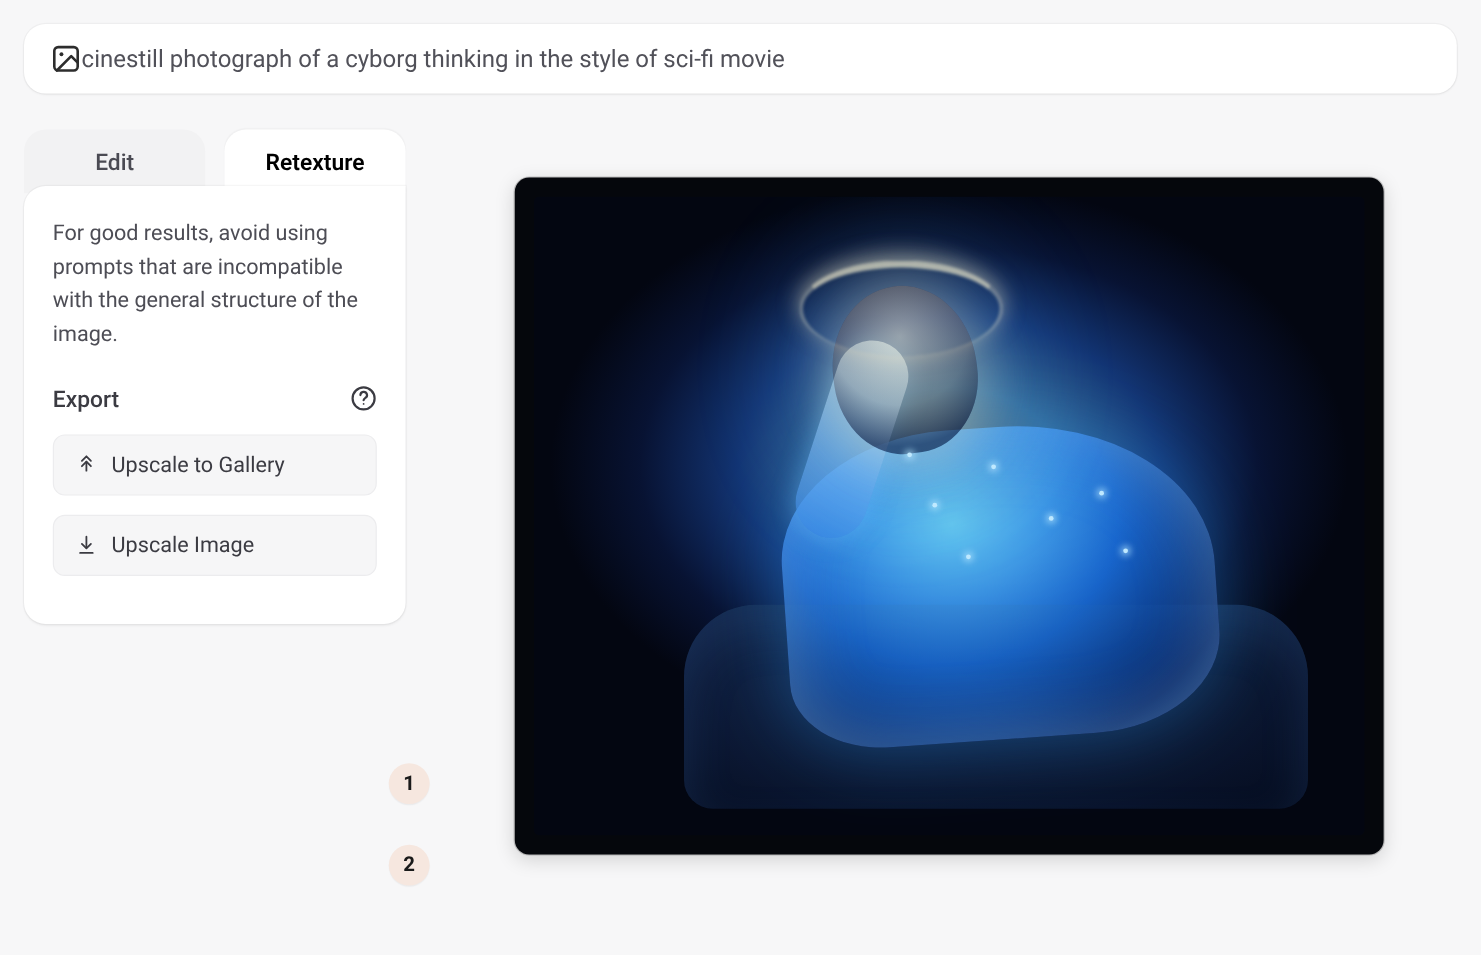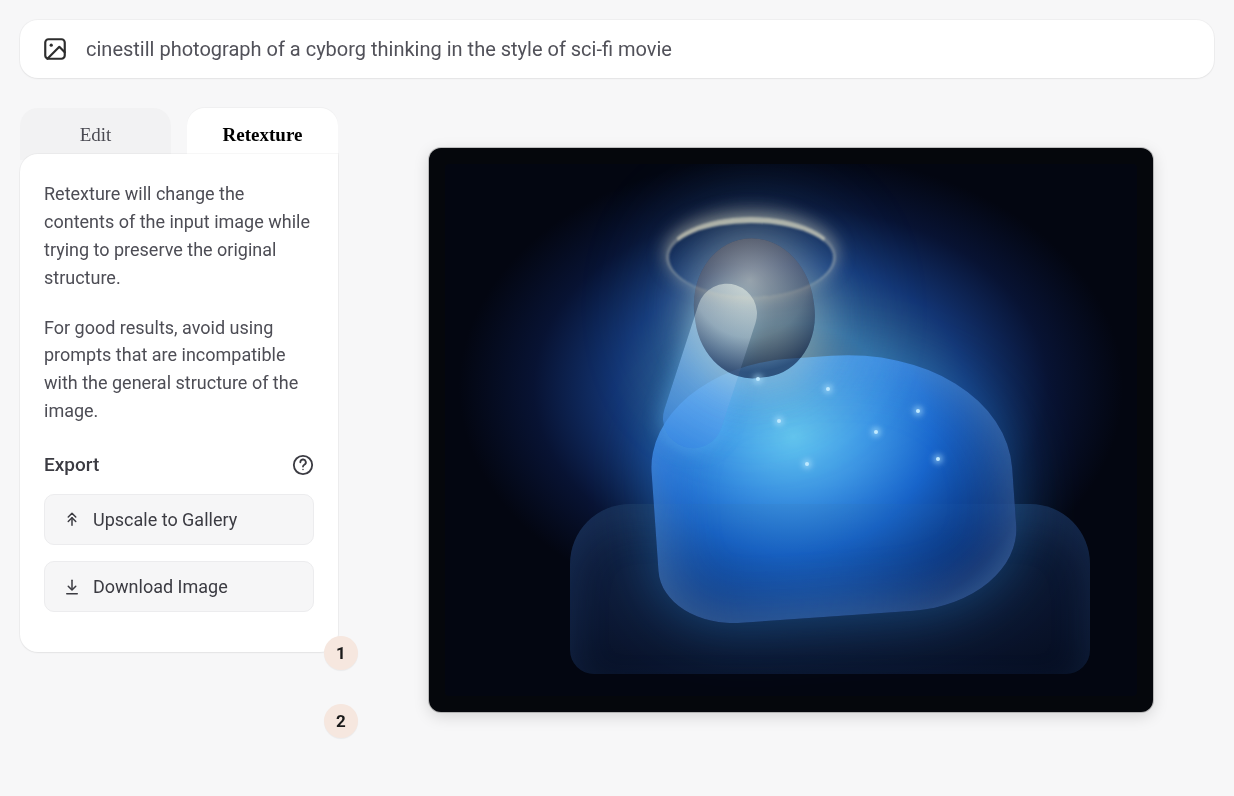"cinestill photograph of a cyborg" .prompt-bar { gap: 18px -> none }
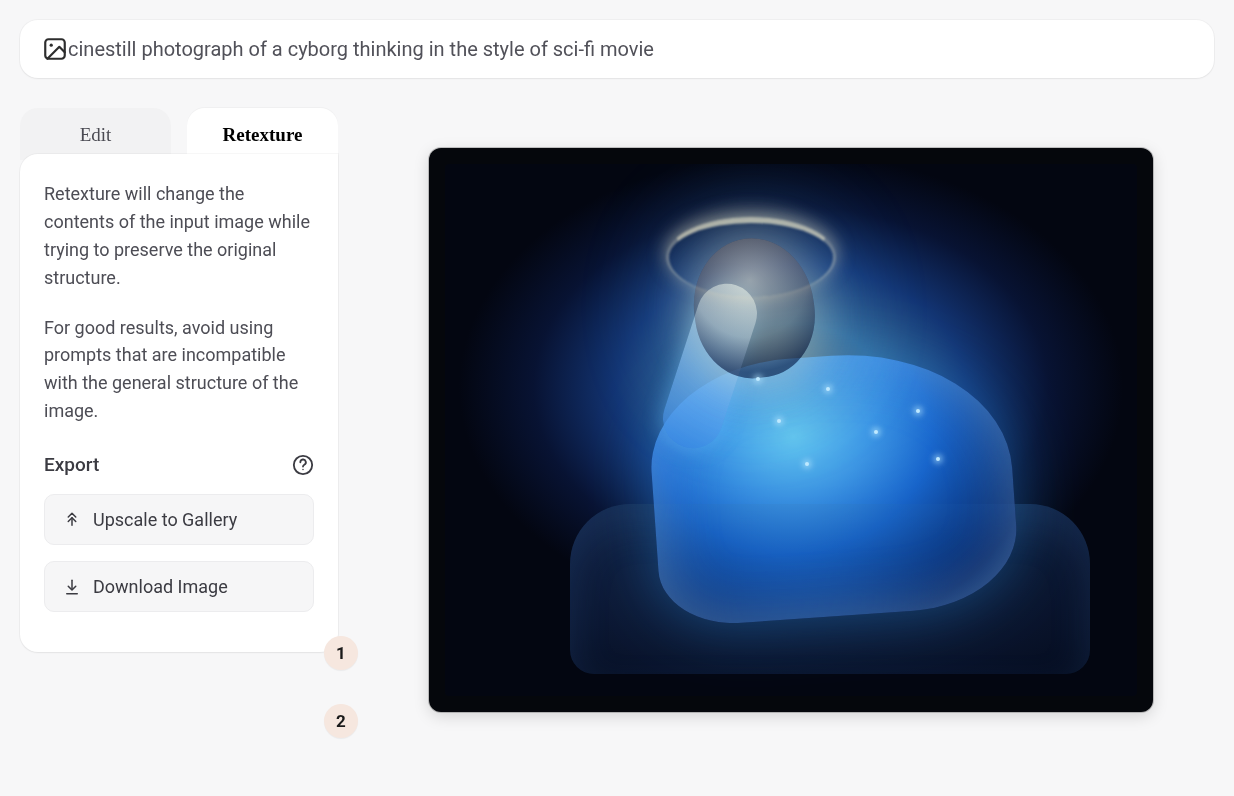"Edit" .tabs { font-family: Liberation Serif, serif -> none }
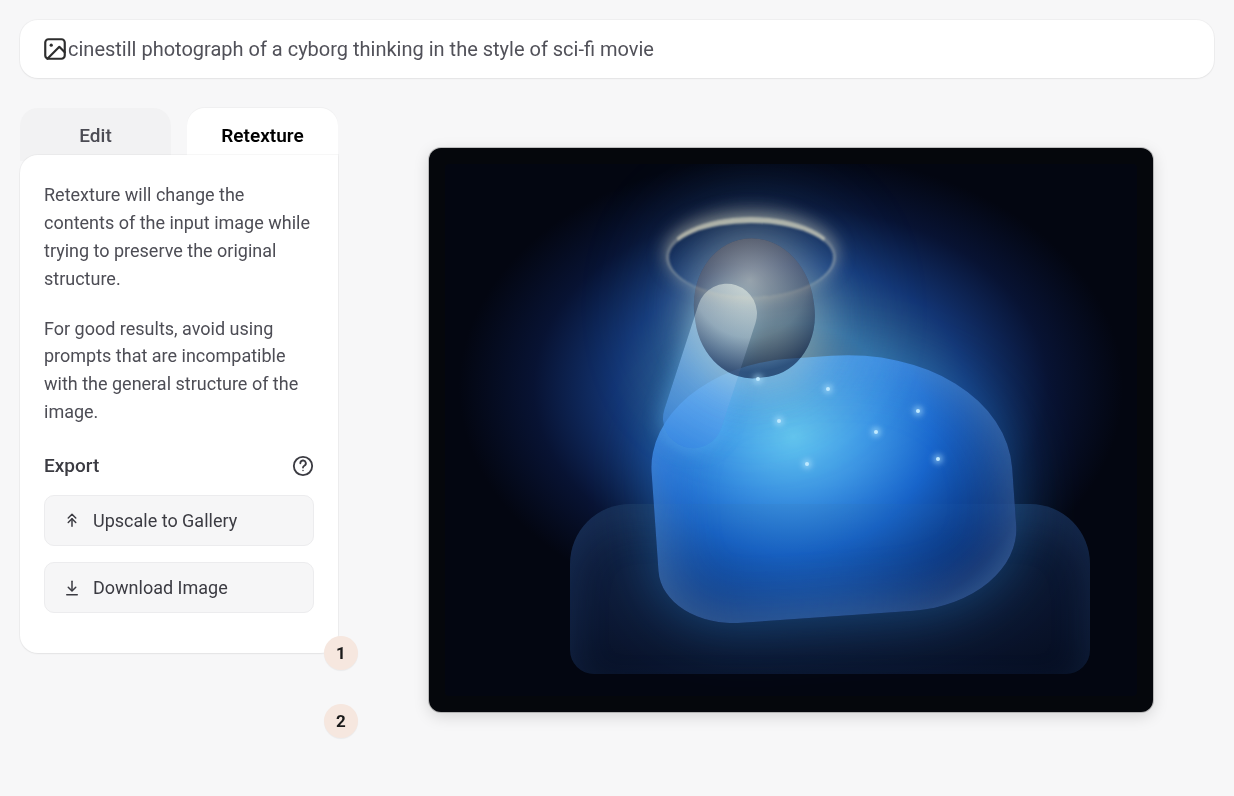"Retexture will change the contents" p.desc { html: <p>Retexture will change the contents of the input image while trying to preserve the original structure.</p> -> none }
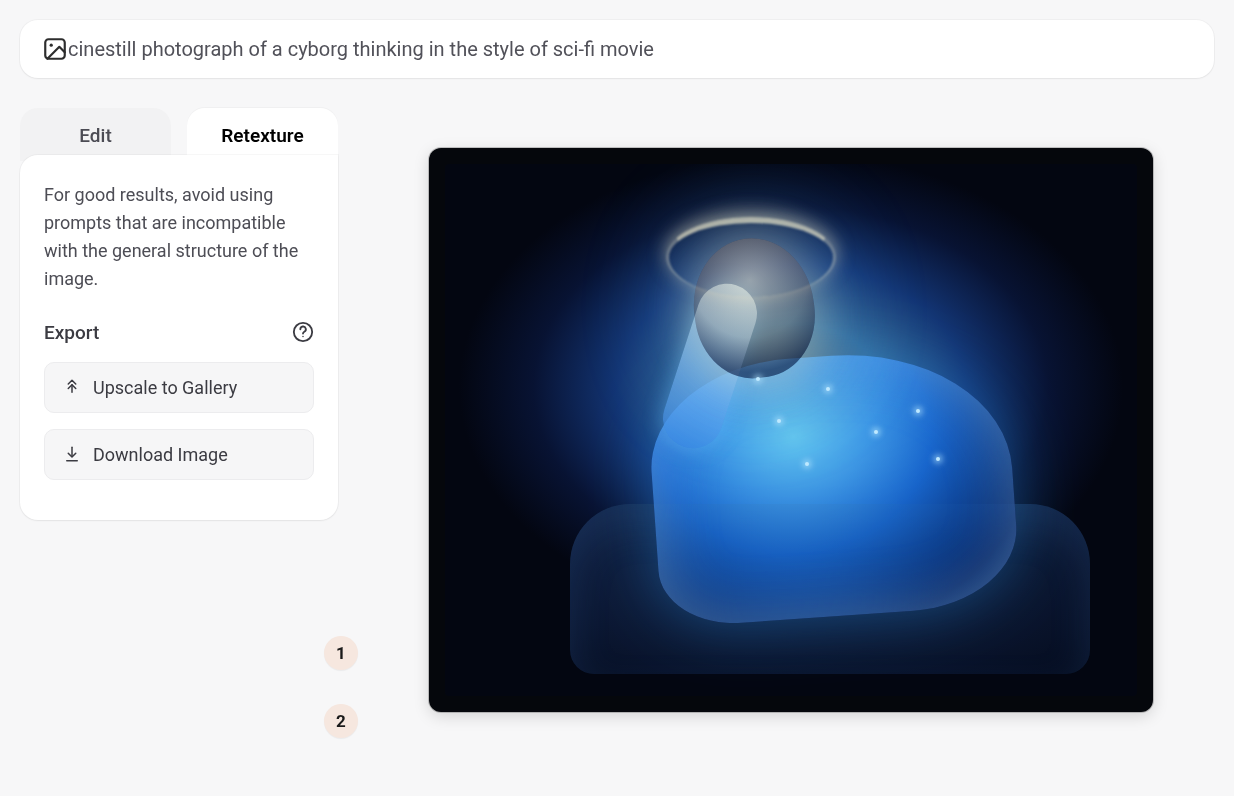"Download Image" span { text: Download -> Upscale }
